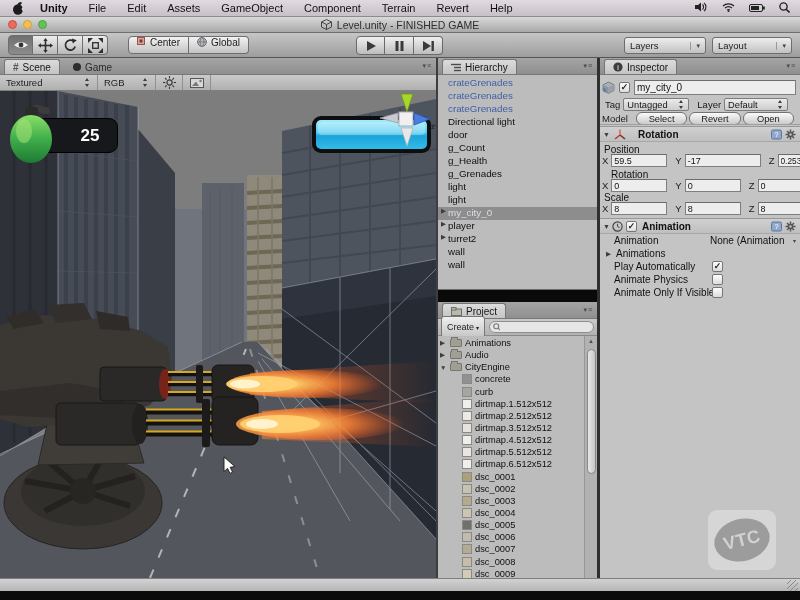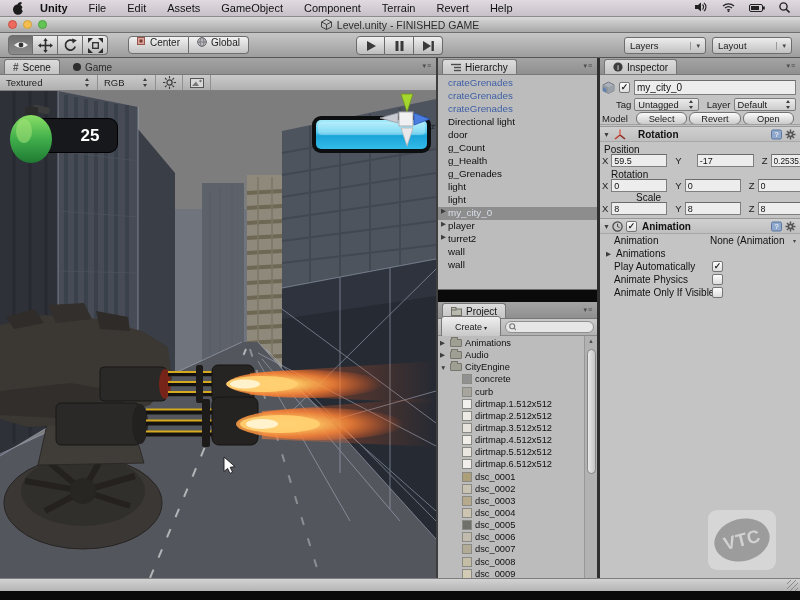"Tag" div.irow { left: 16px -> 5px }
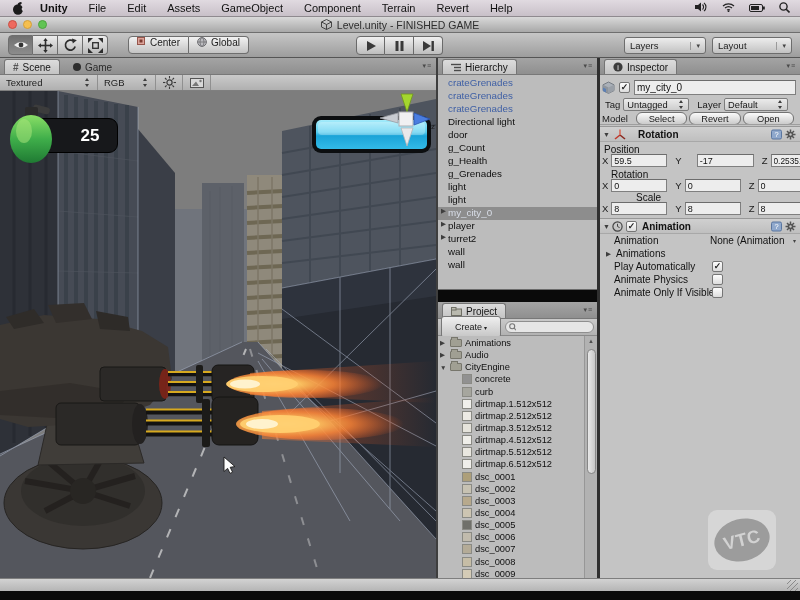"-17" input.tfield { margin-left: 12px -> none; width: 57px -> 76px }
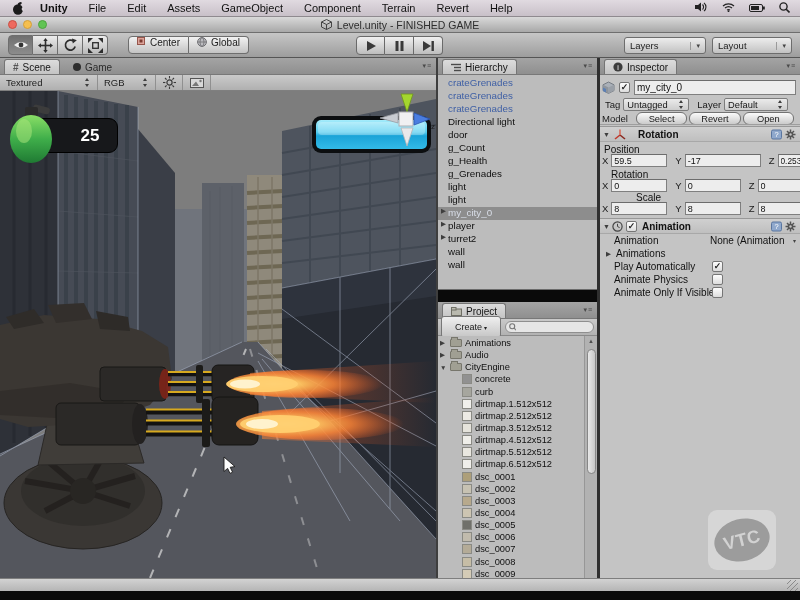"Scale" div.irow { margin-left: 32px -> none }
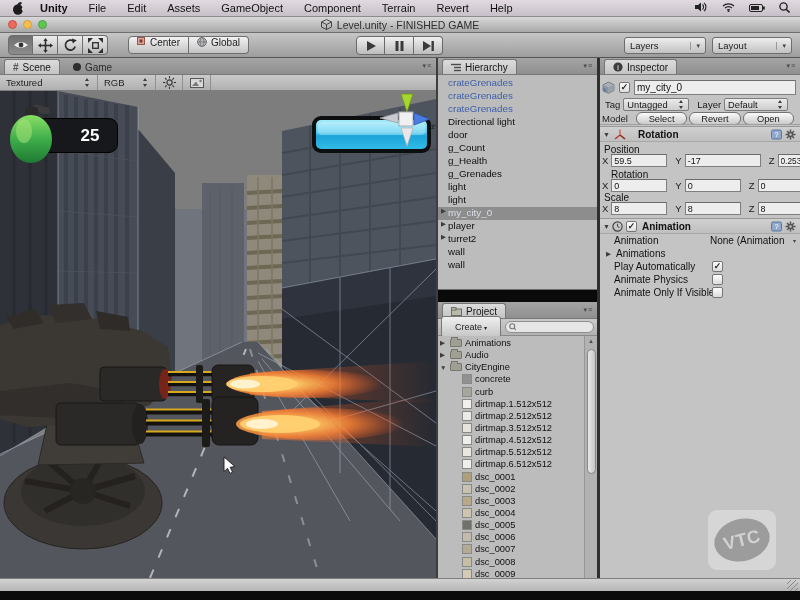"Create" .createbtn { padding: 0 13px -> 0 5px }
